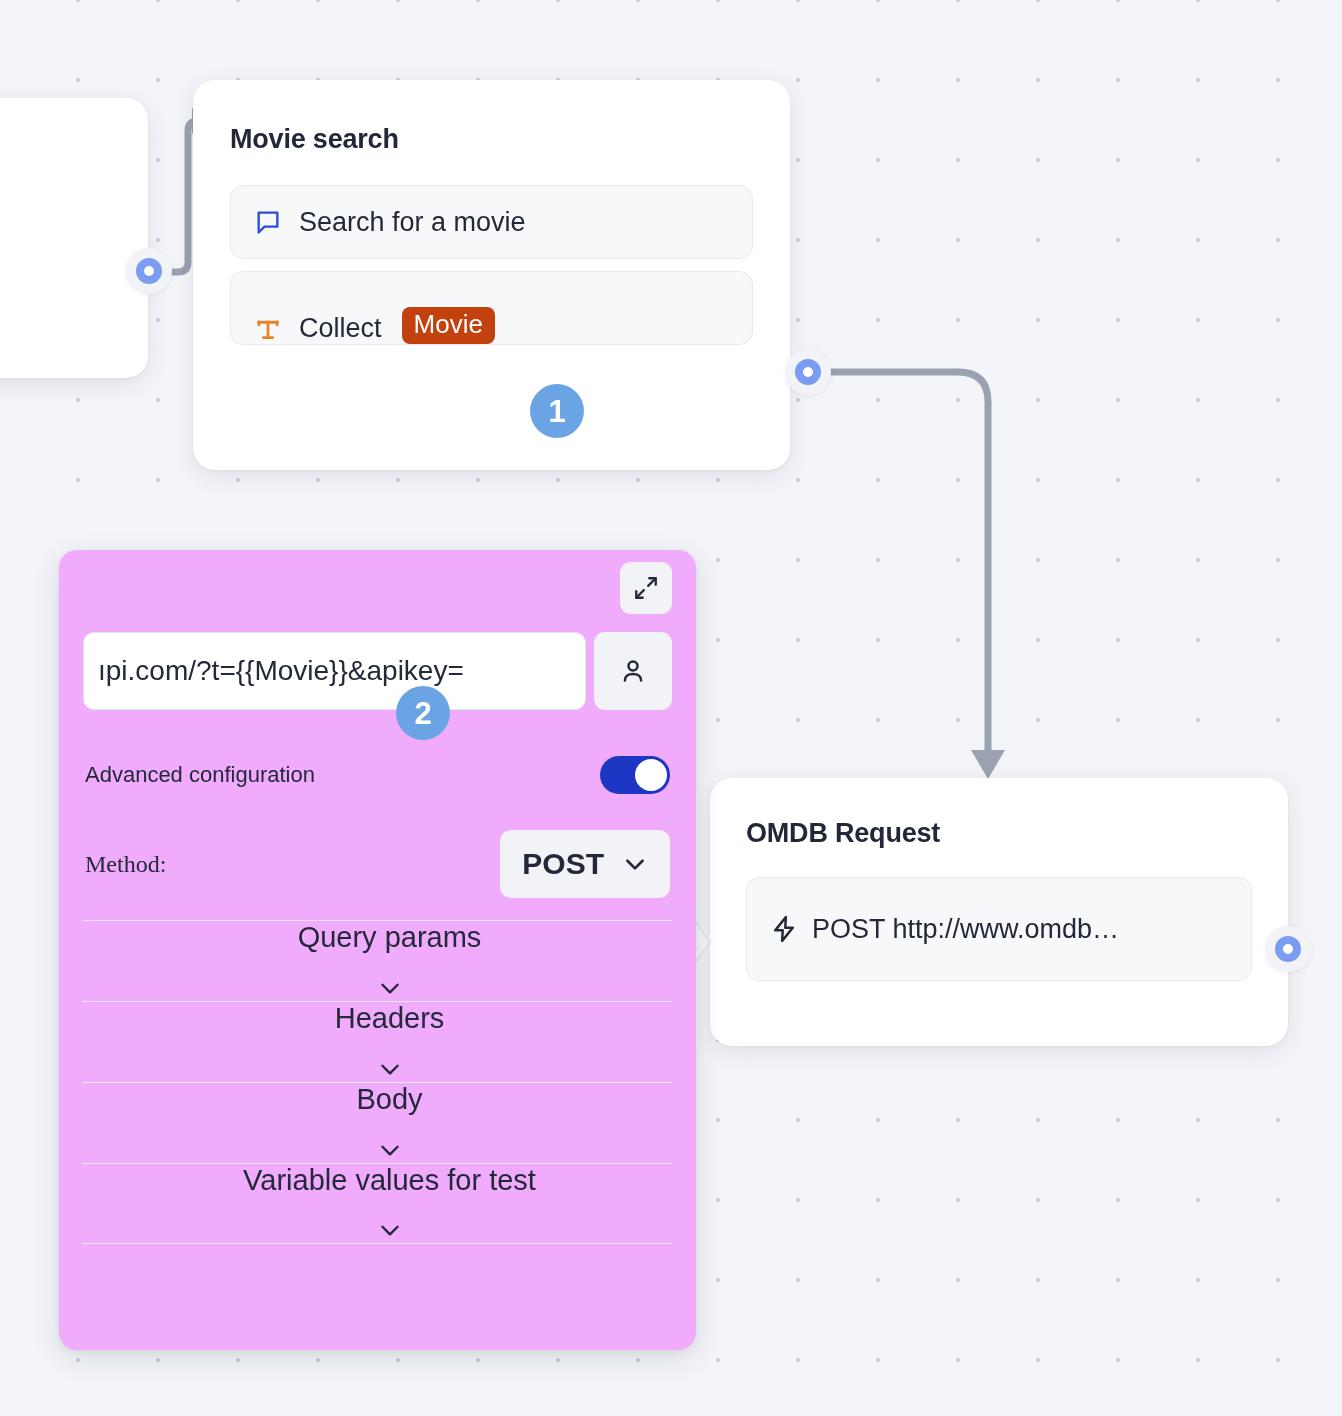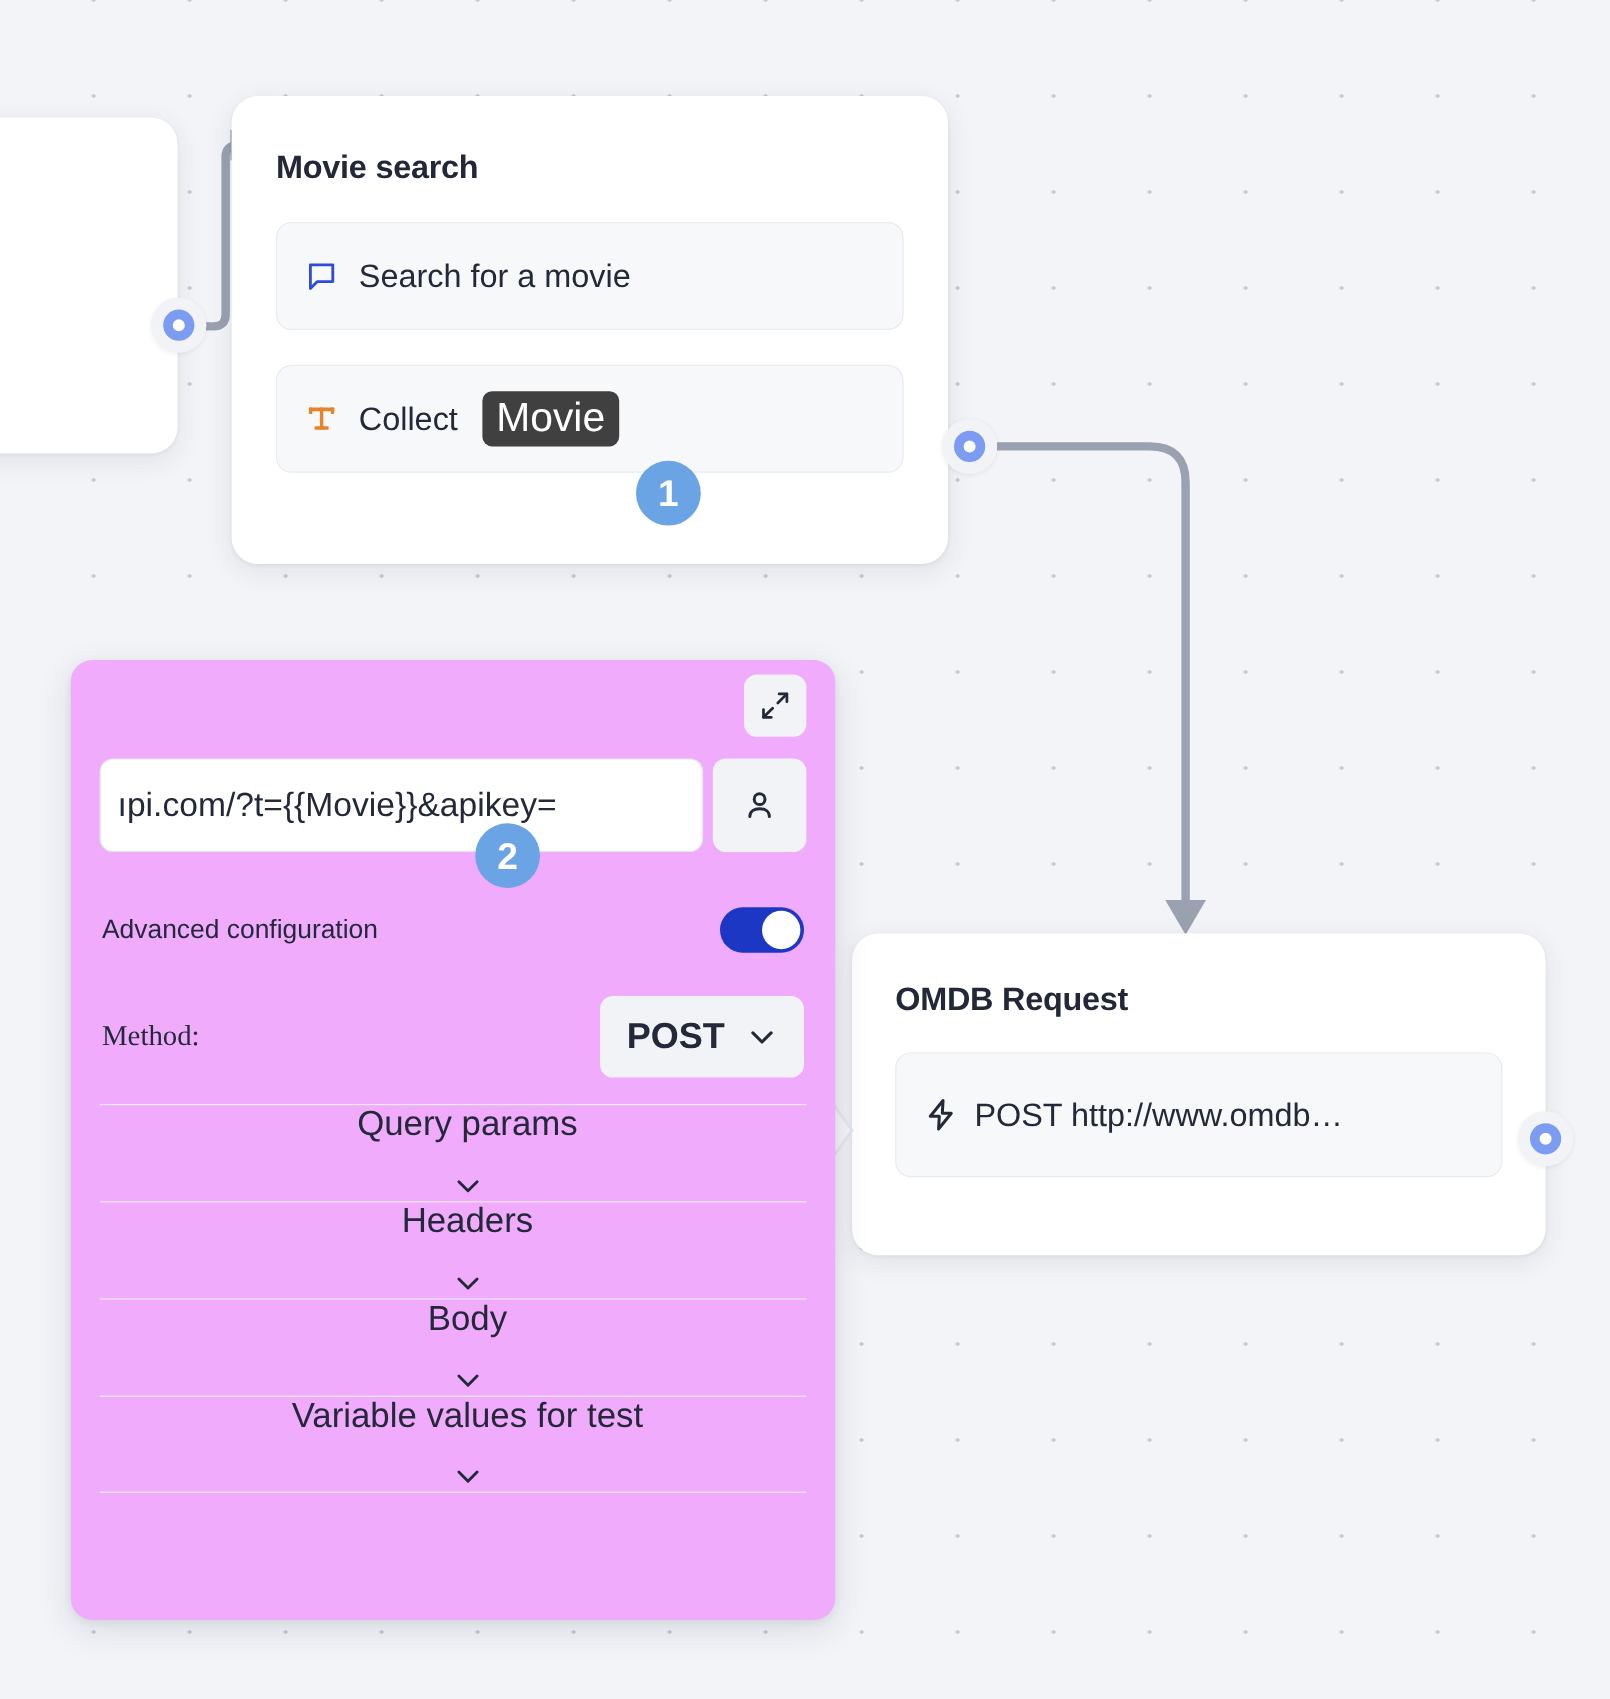"Search for a movie" .node-row { height: 90px -> 74px }
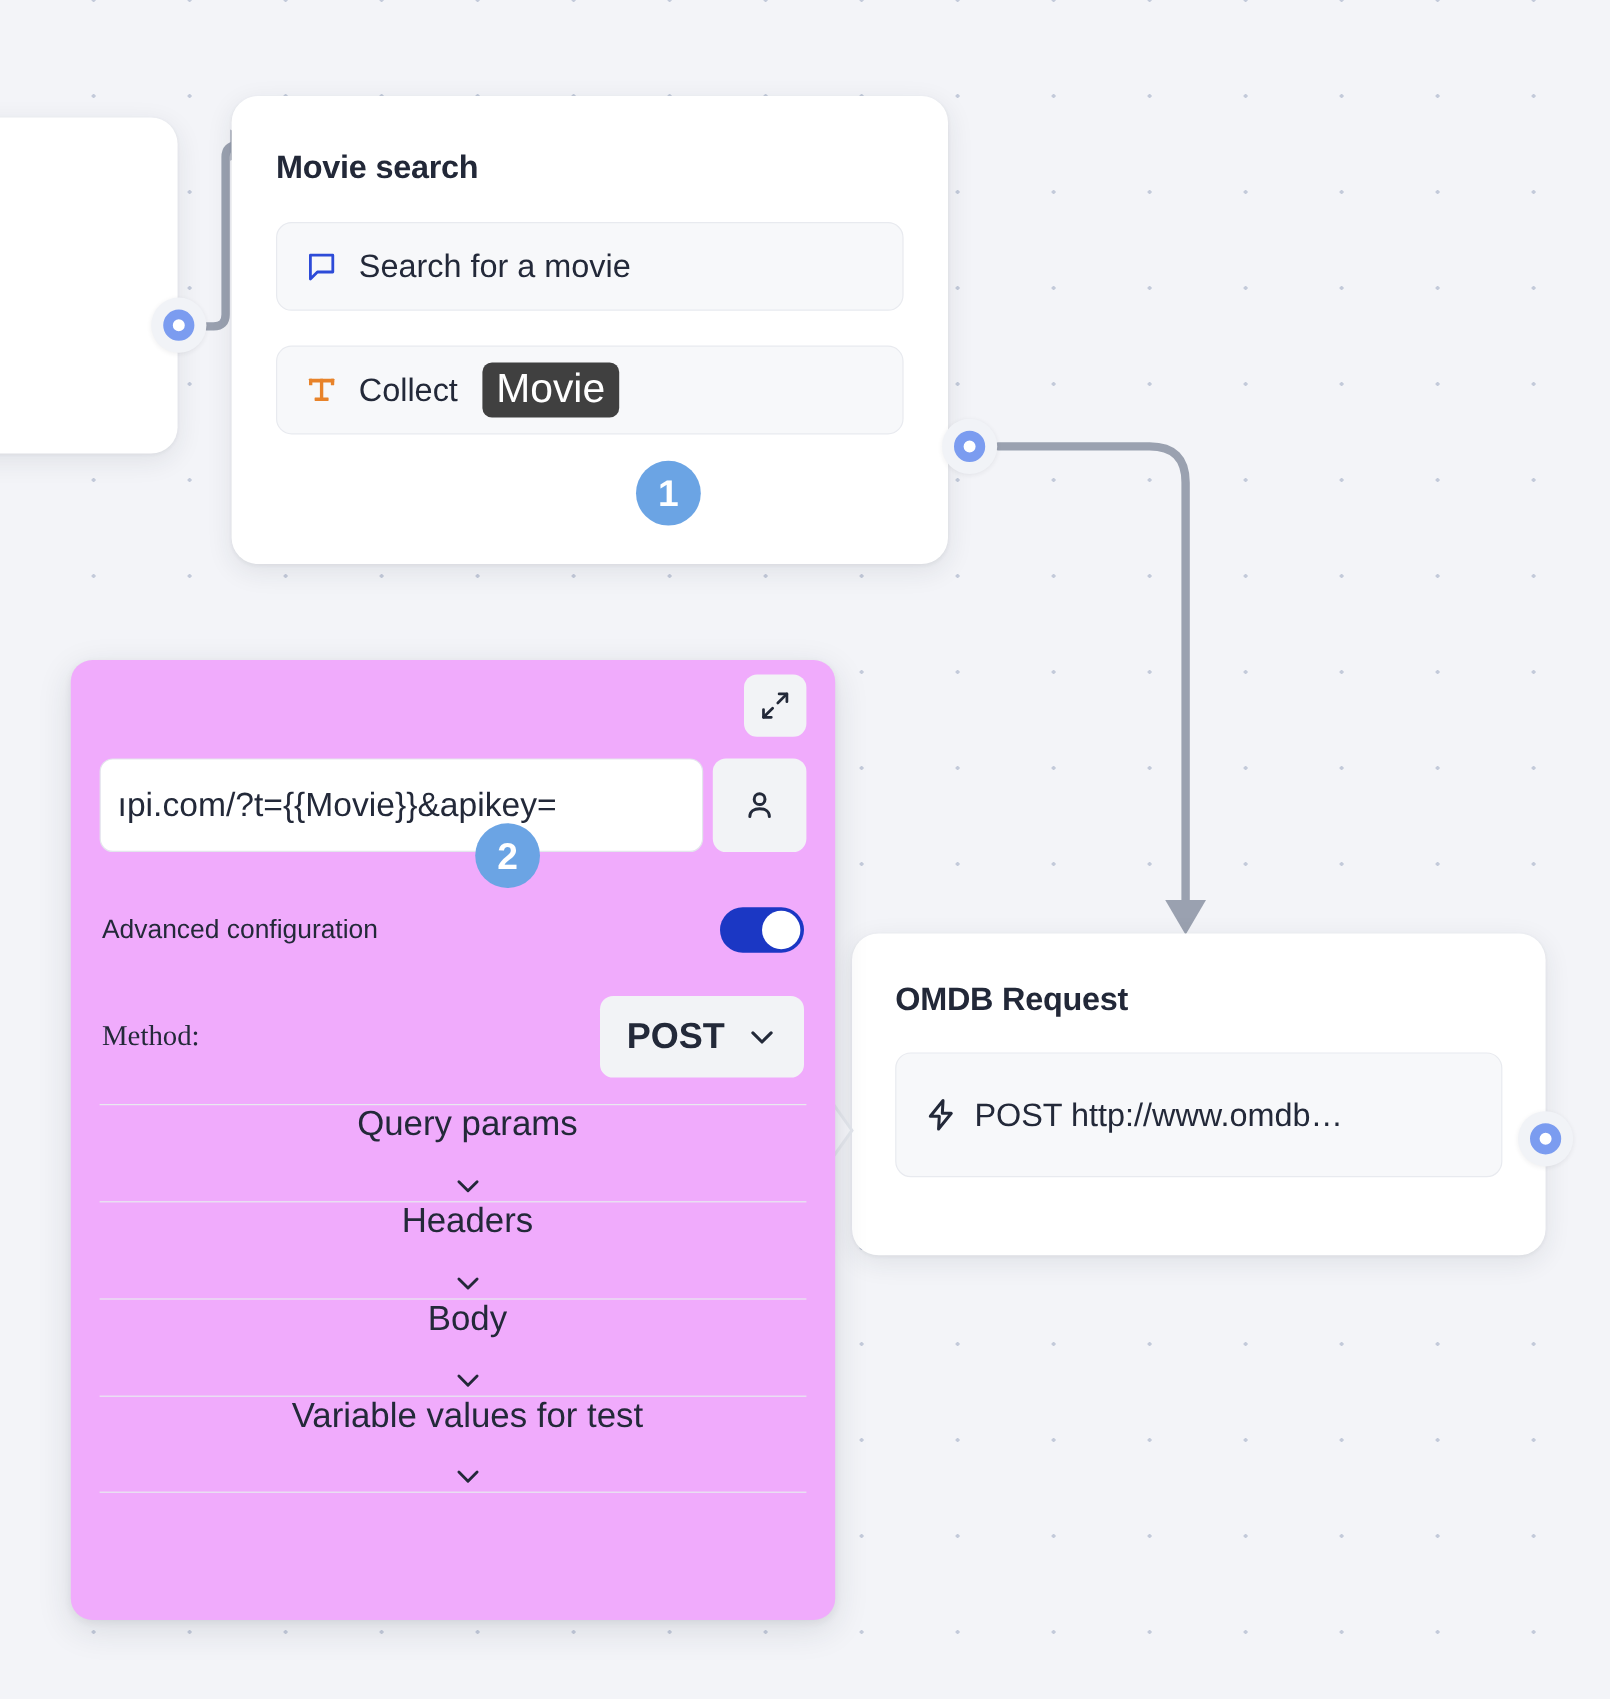"Collect" #movie-search-node .node-row + .node-row { align-items: none -> flex-end; margin-top: 29px -> 12px }
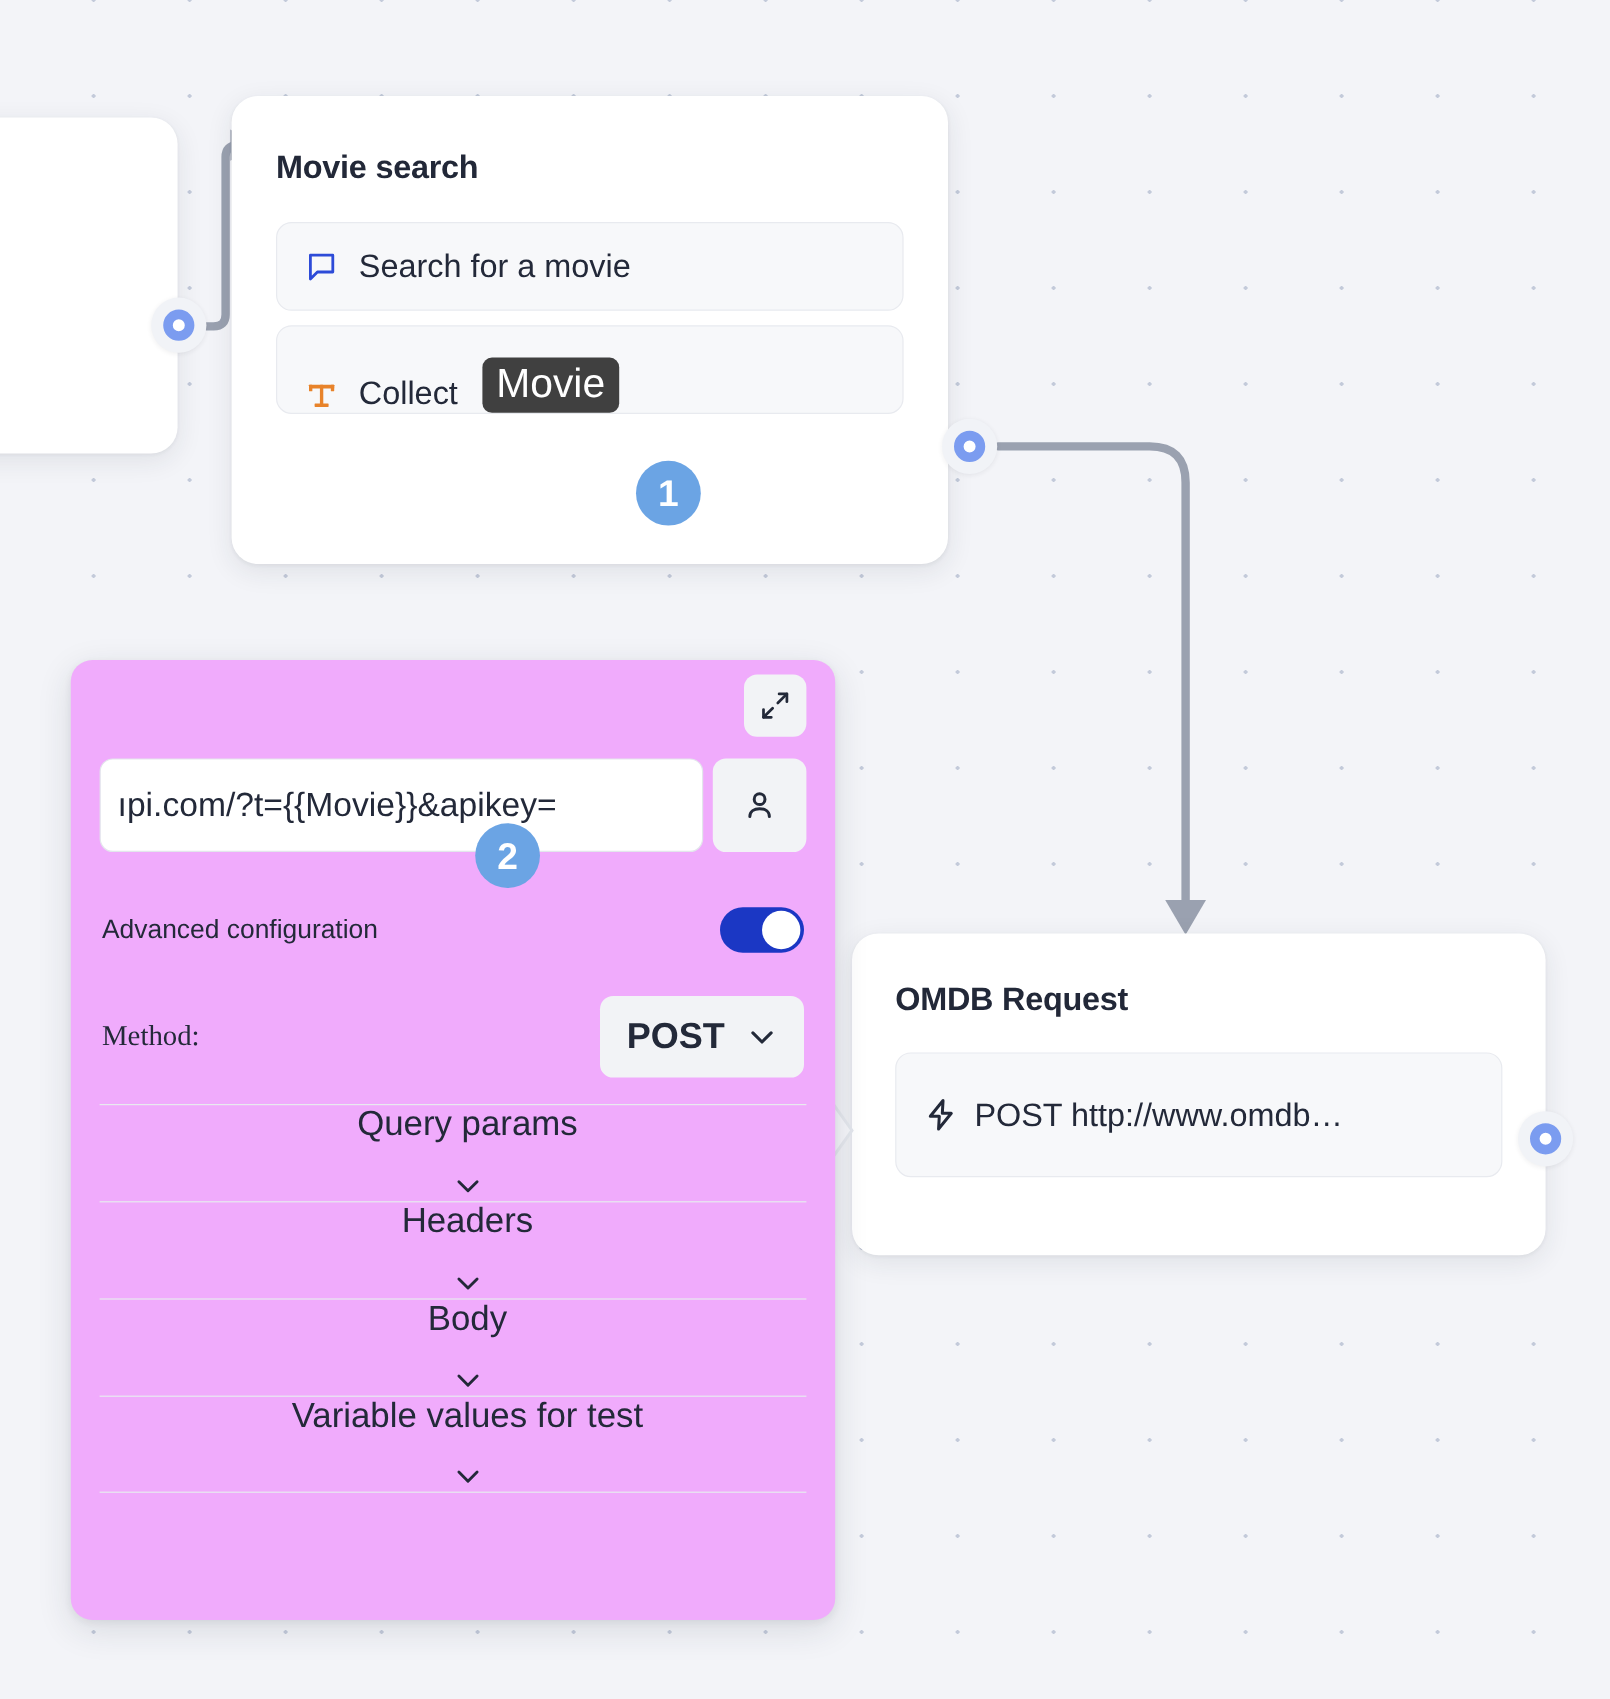"Movie" .var-tag { background: #404040 -> #c2410c; font-size: 34px -> 26px }
